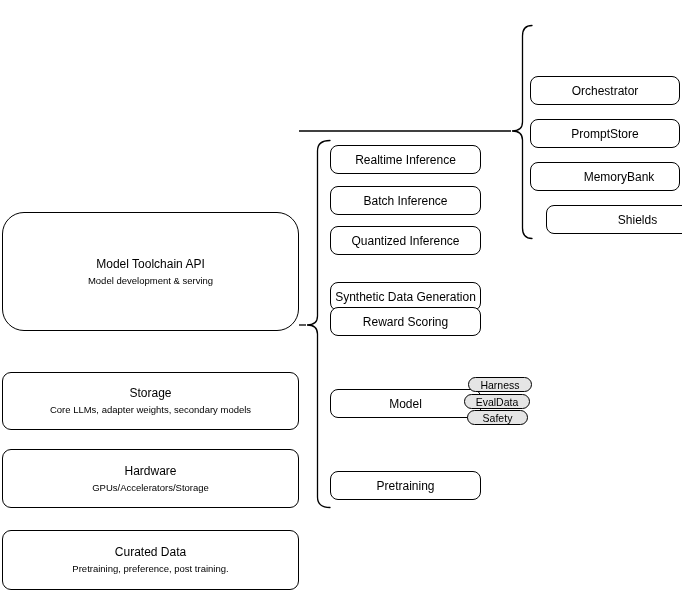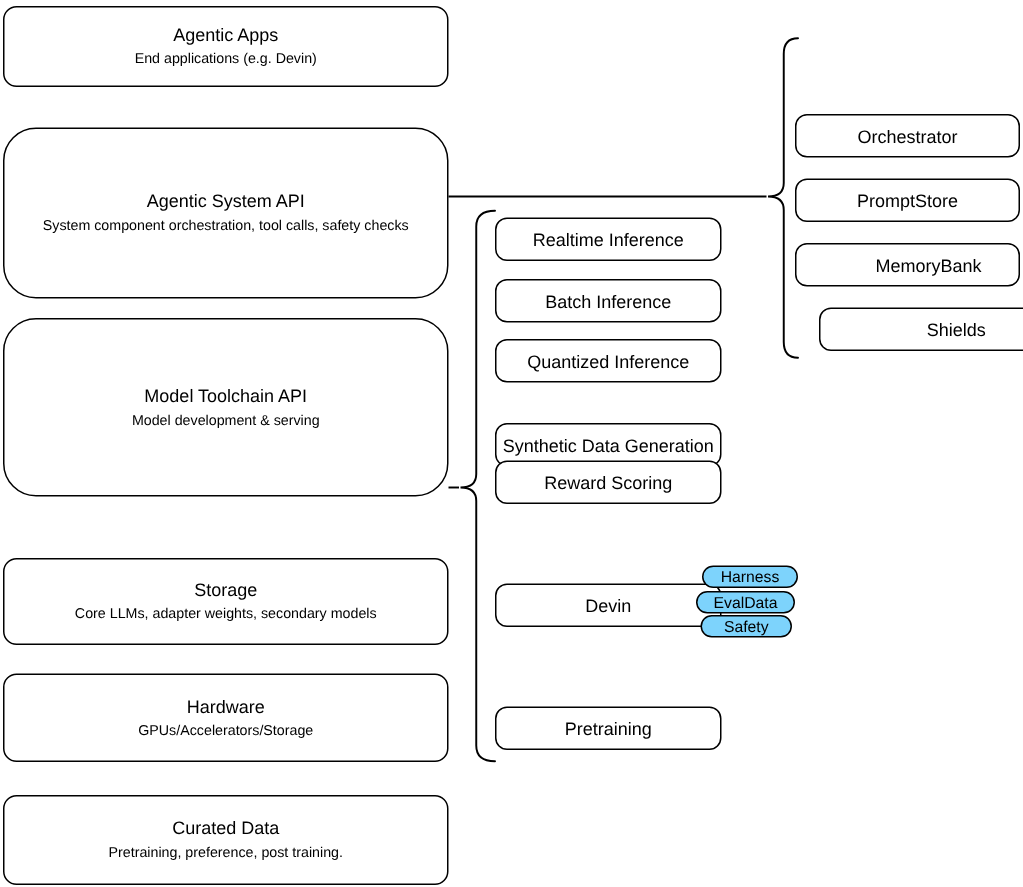"Agentic Apps" div.node { html: <div> <div>Agentic Apps</div> <div>End applications (e.g. Devin)</div> </div> -> none }
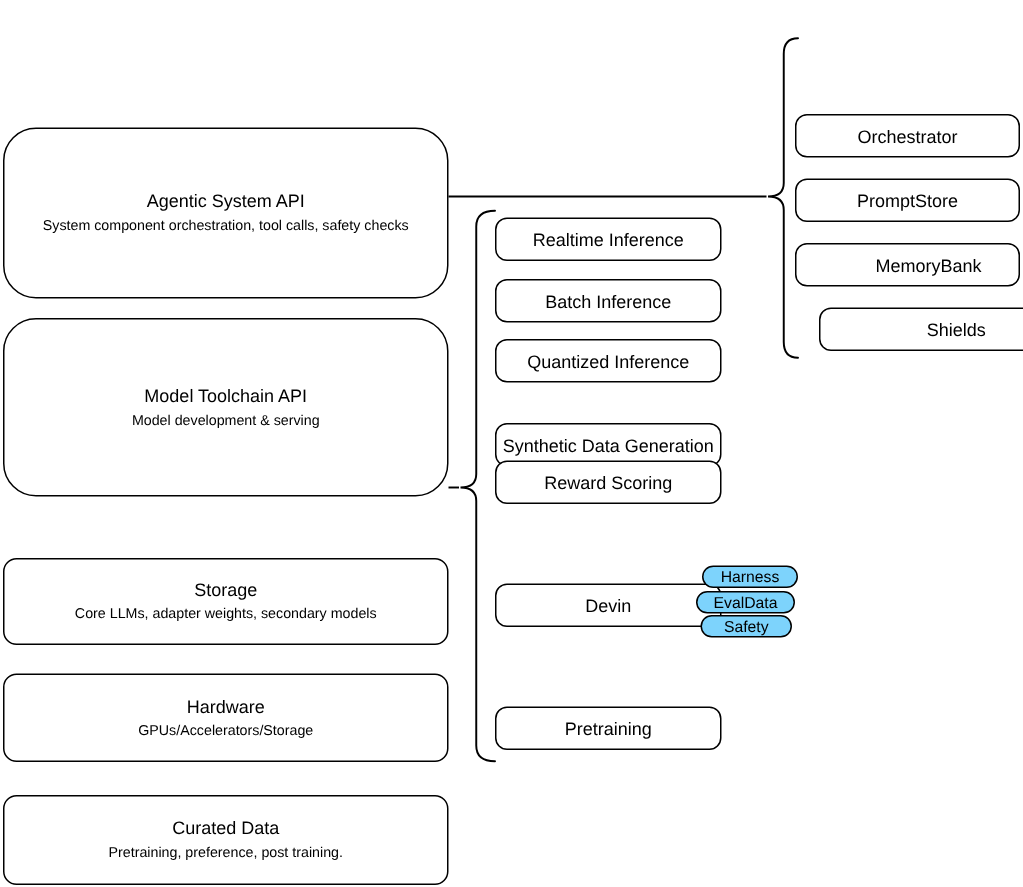"Agentic System API" div.node { html: <div> <div>Agentic System API</div> <div>System component orchestration, tool calls, safety checks</div> </div> -> none }
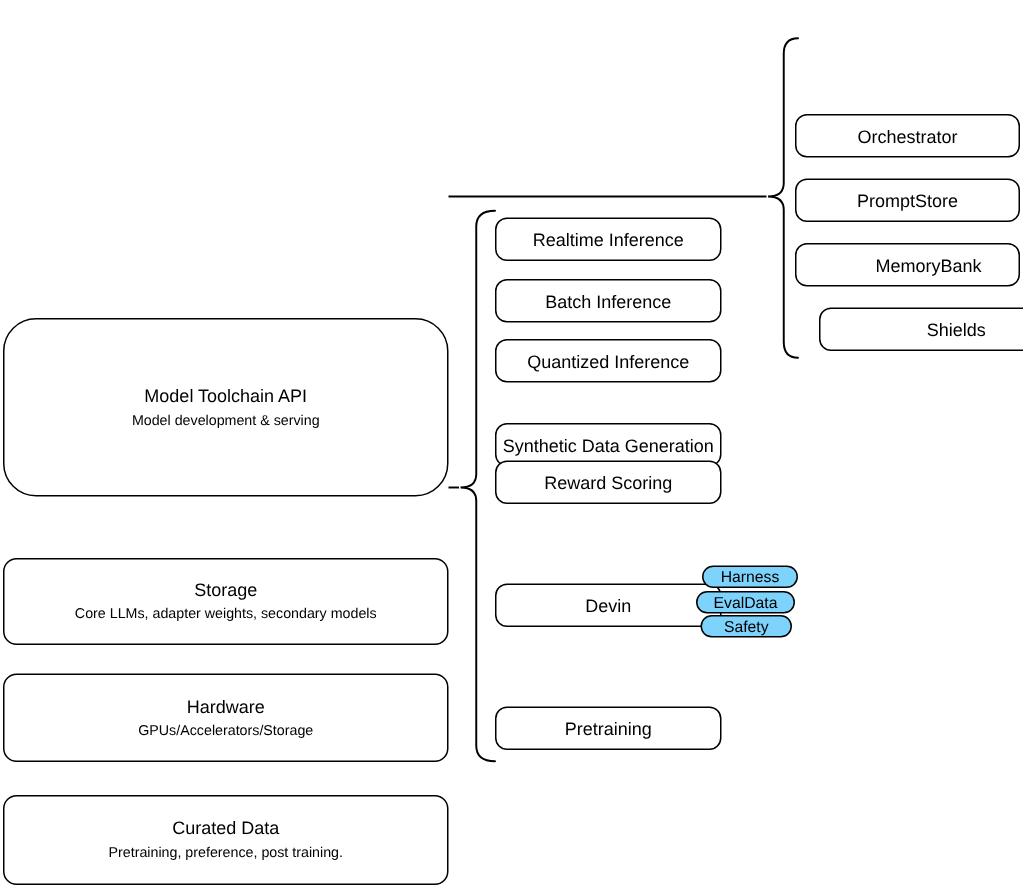"Harness" .pill { background: #7dd3fc -> #e5e5e5 }
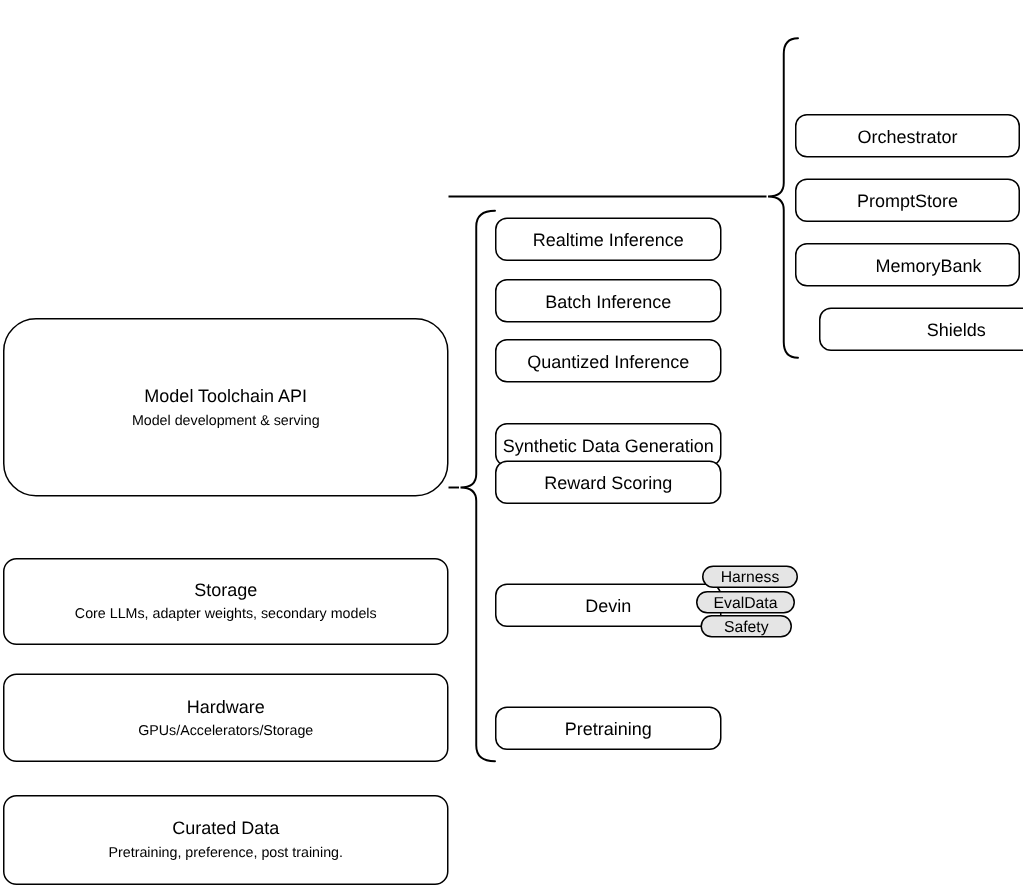"Devin" div.leaf { text: Devin -> Model }
